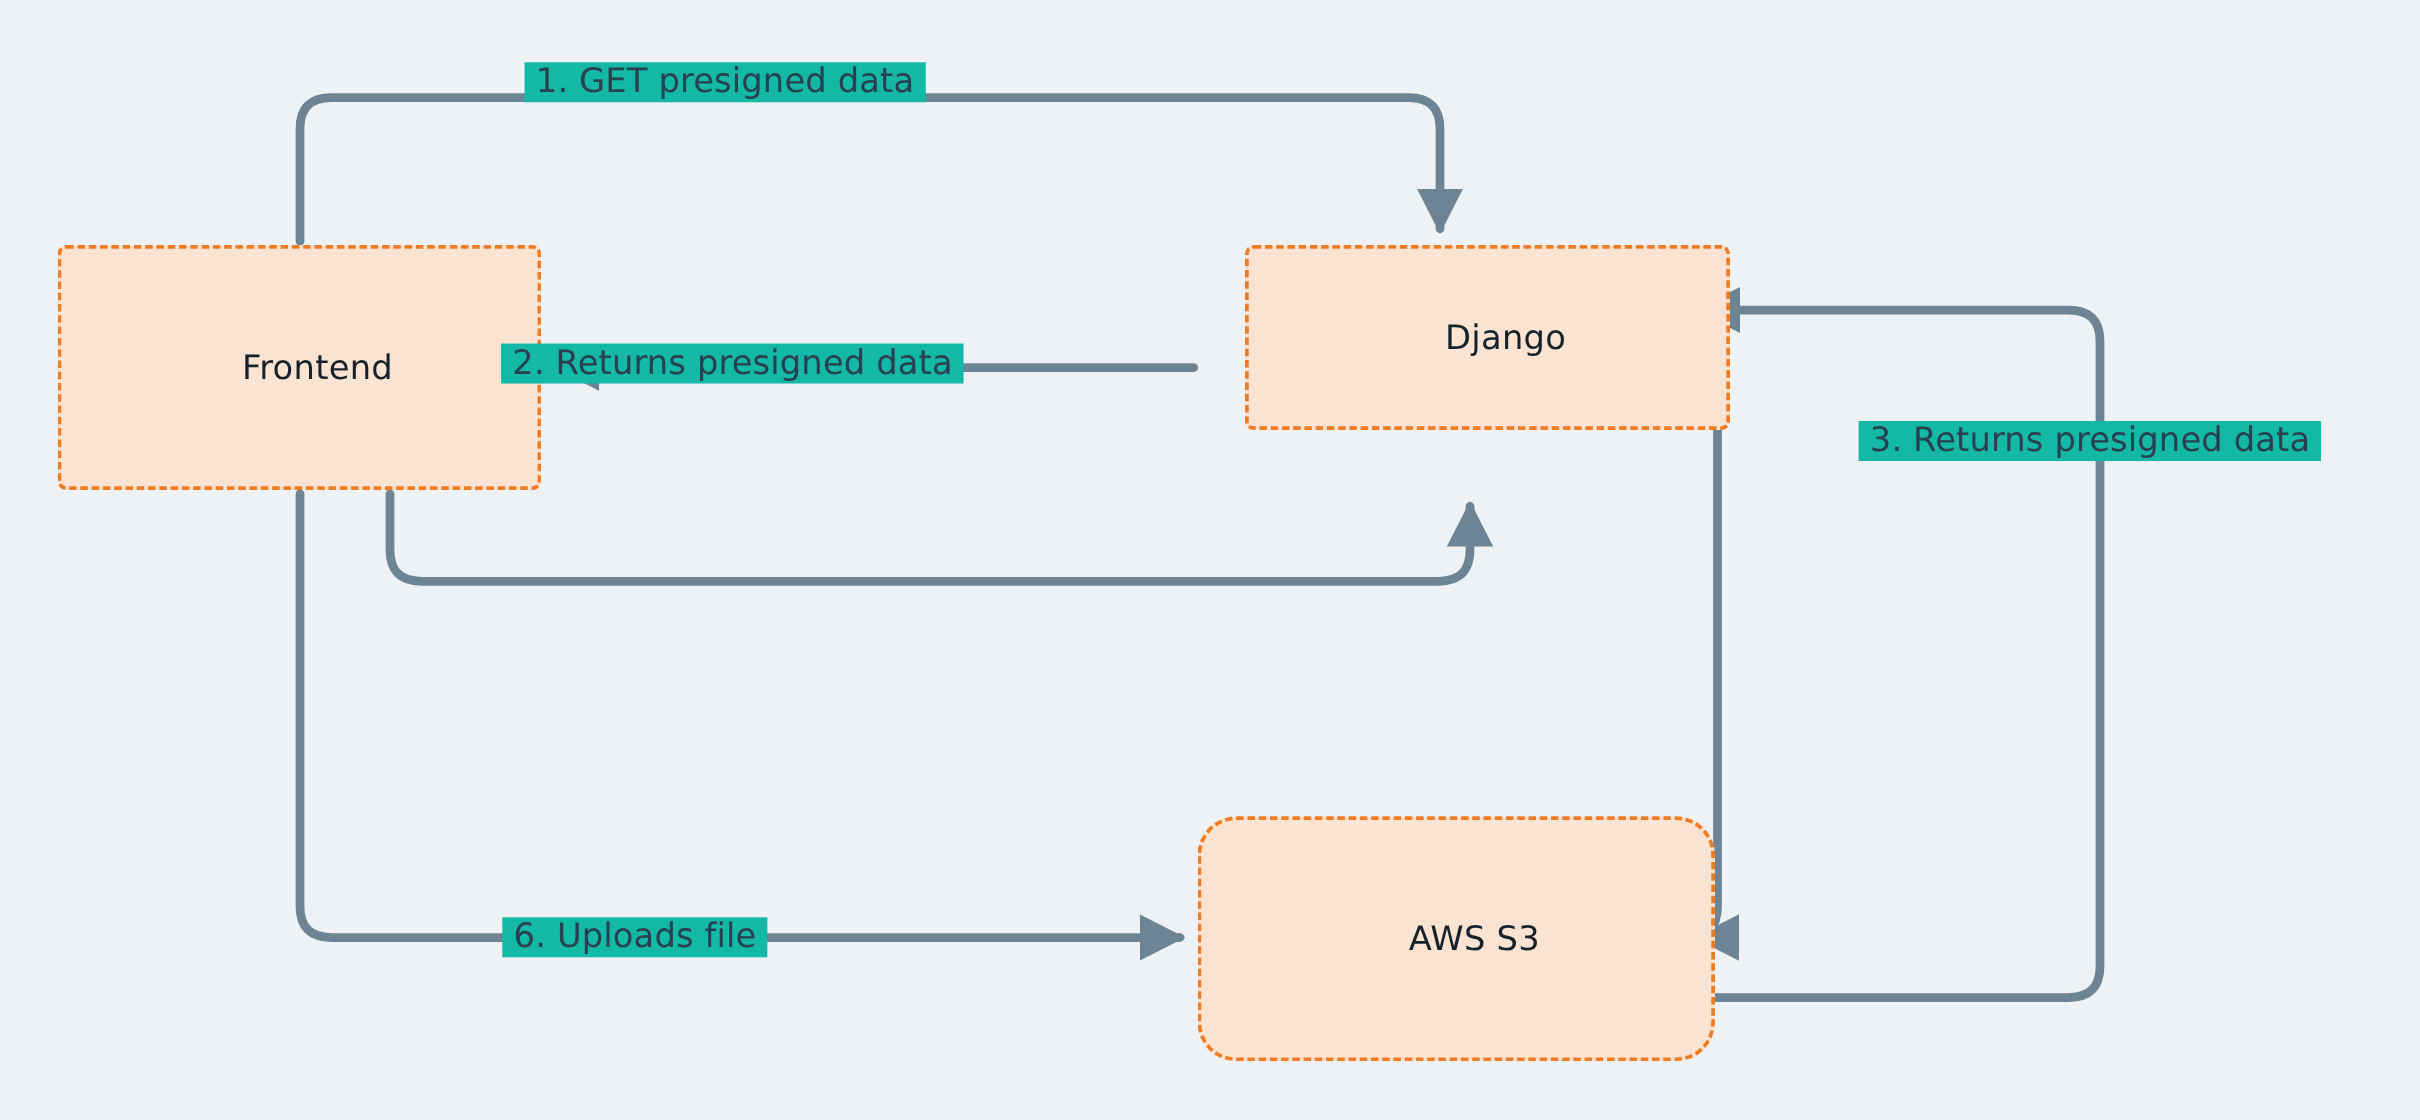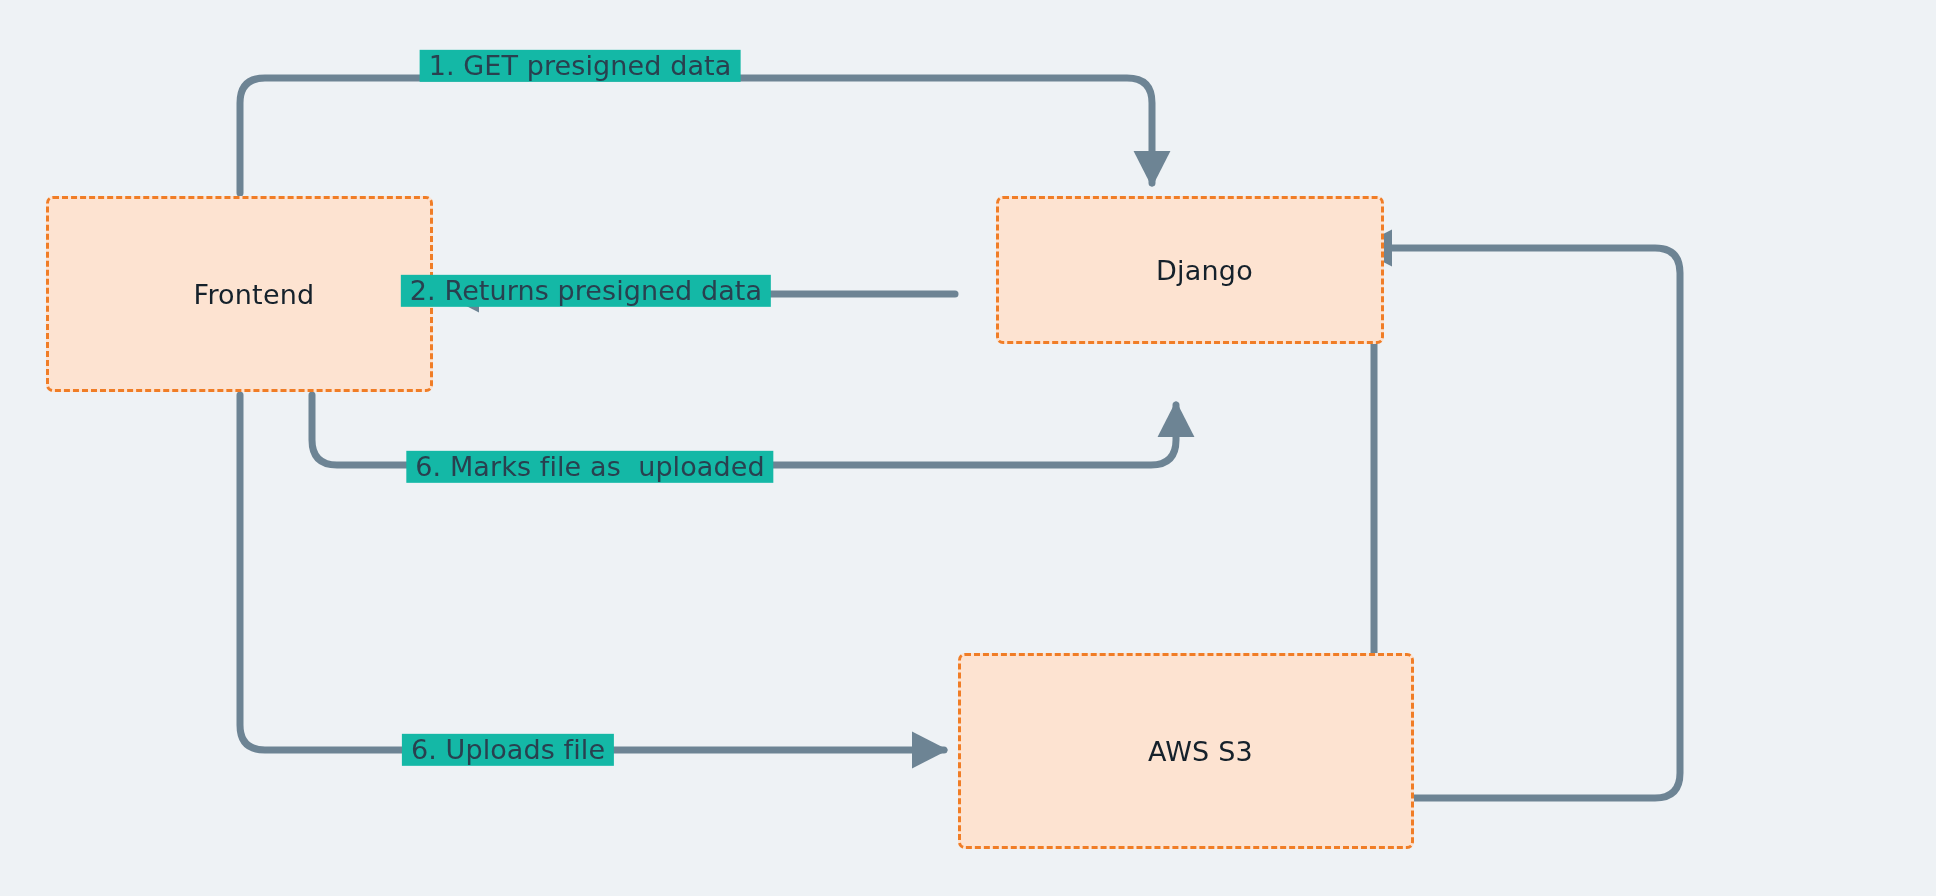"3. Returns presigned data" div.edge-label { html: none -> <div>3. Returns presigned data</div> }
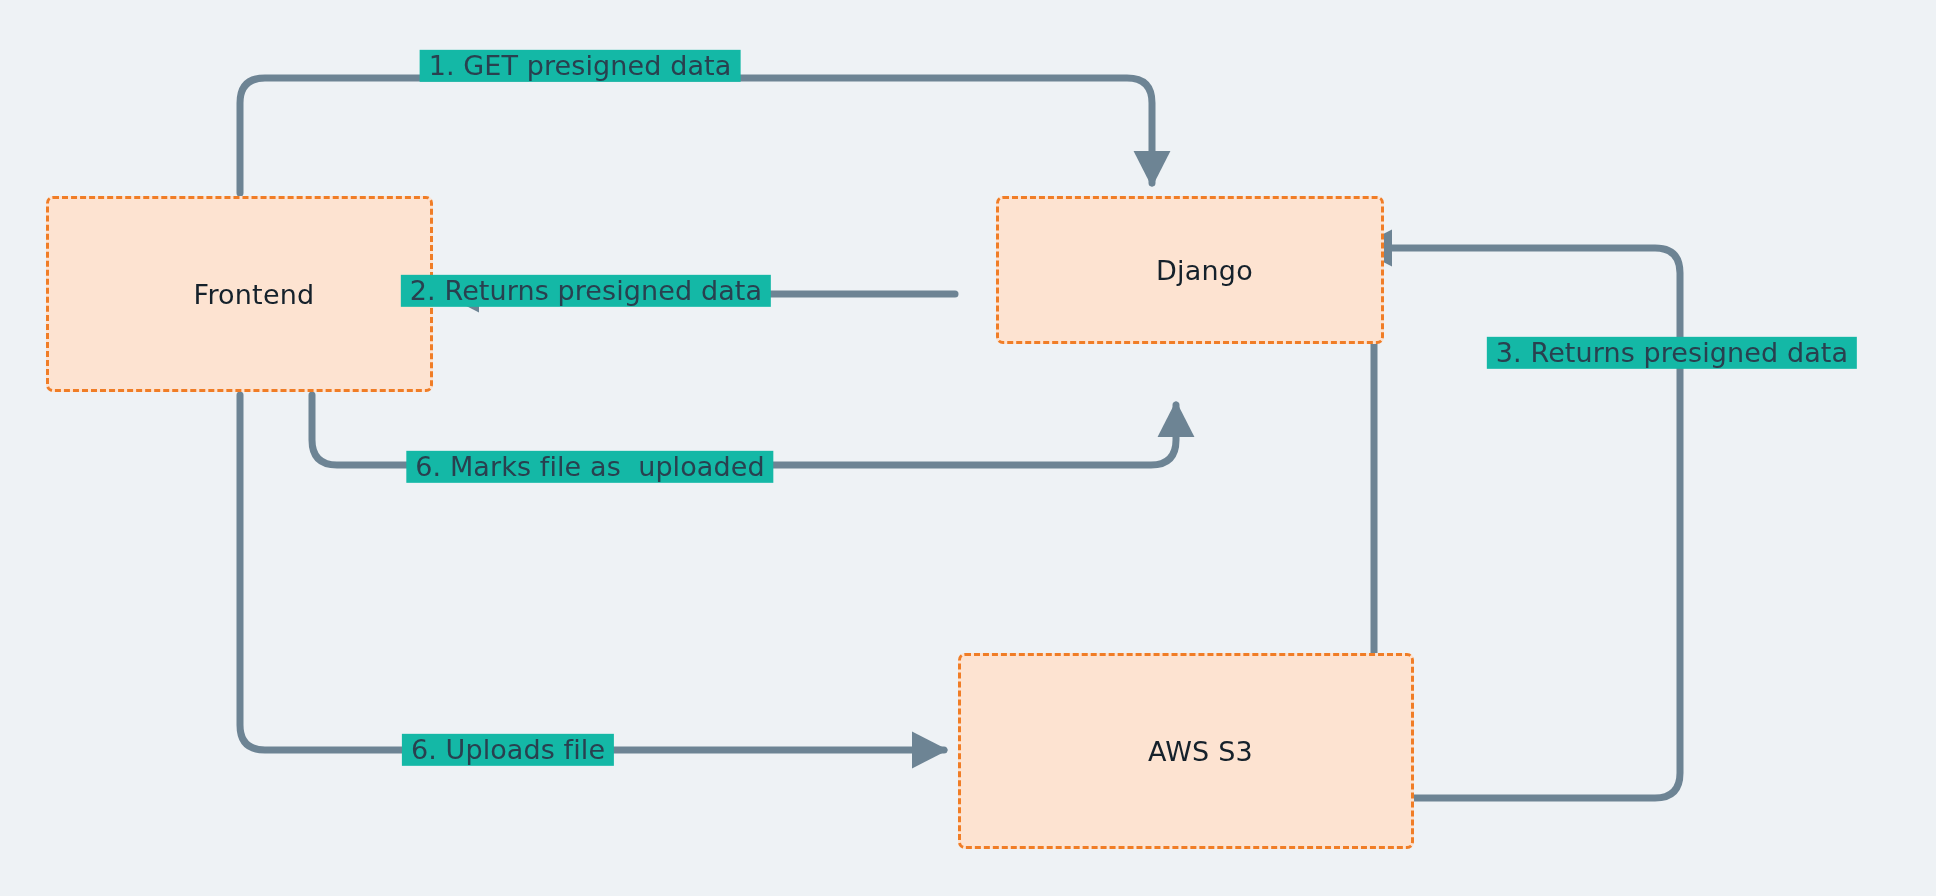"6. Marks file as uploaded" div.edge-label { html: <div>6. Marks file as uploaded</div> -> none }
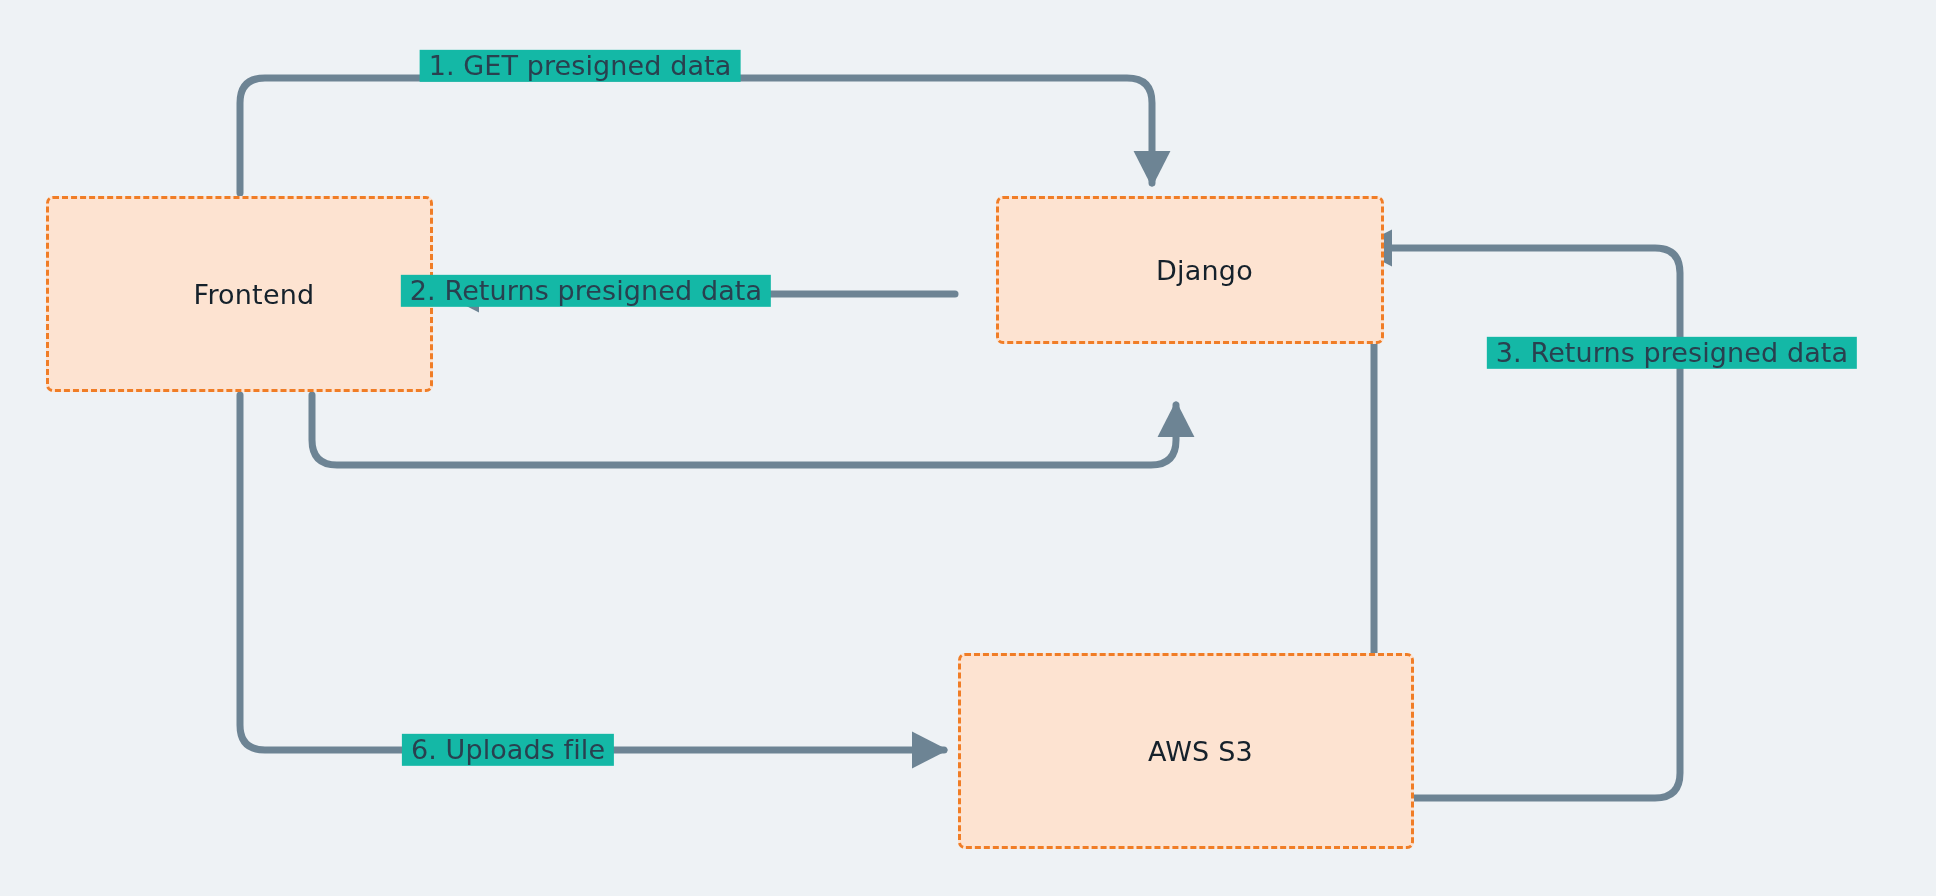"AWS S3" #node-s3 { border-radius: none -> 31px; width: 456px -> 414px }
